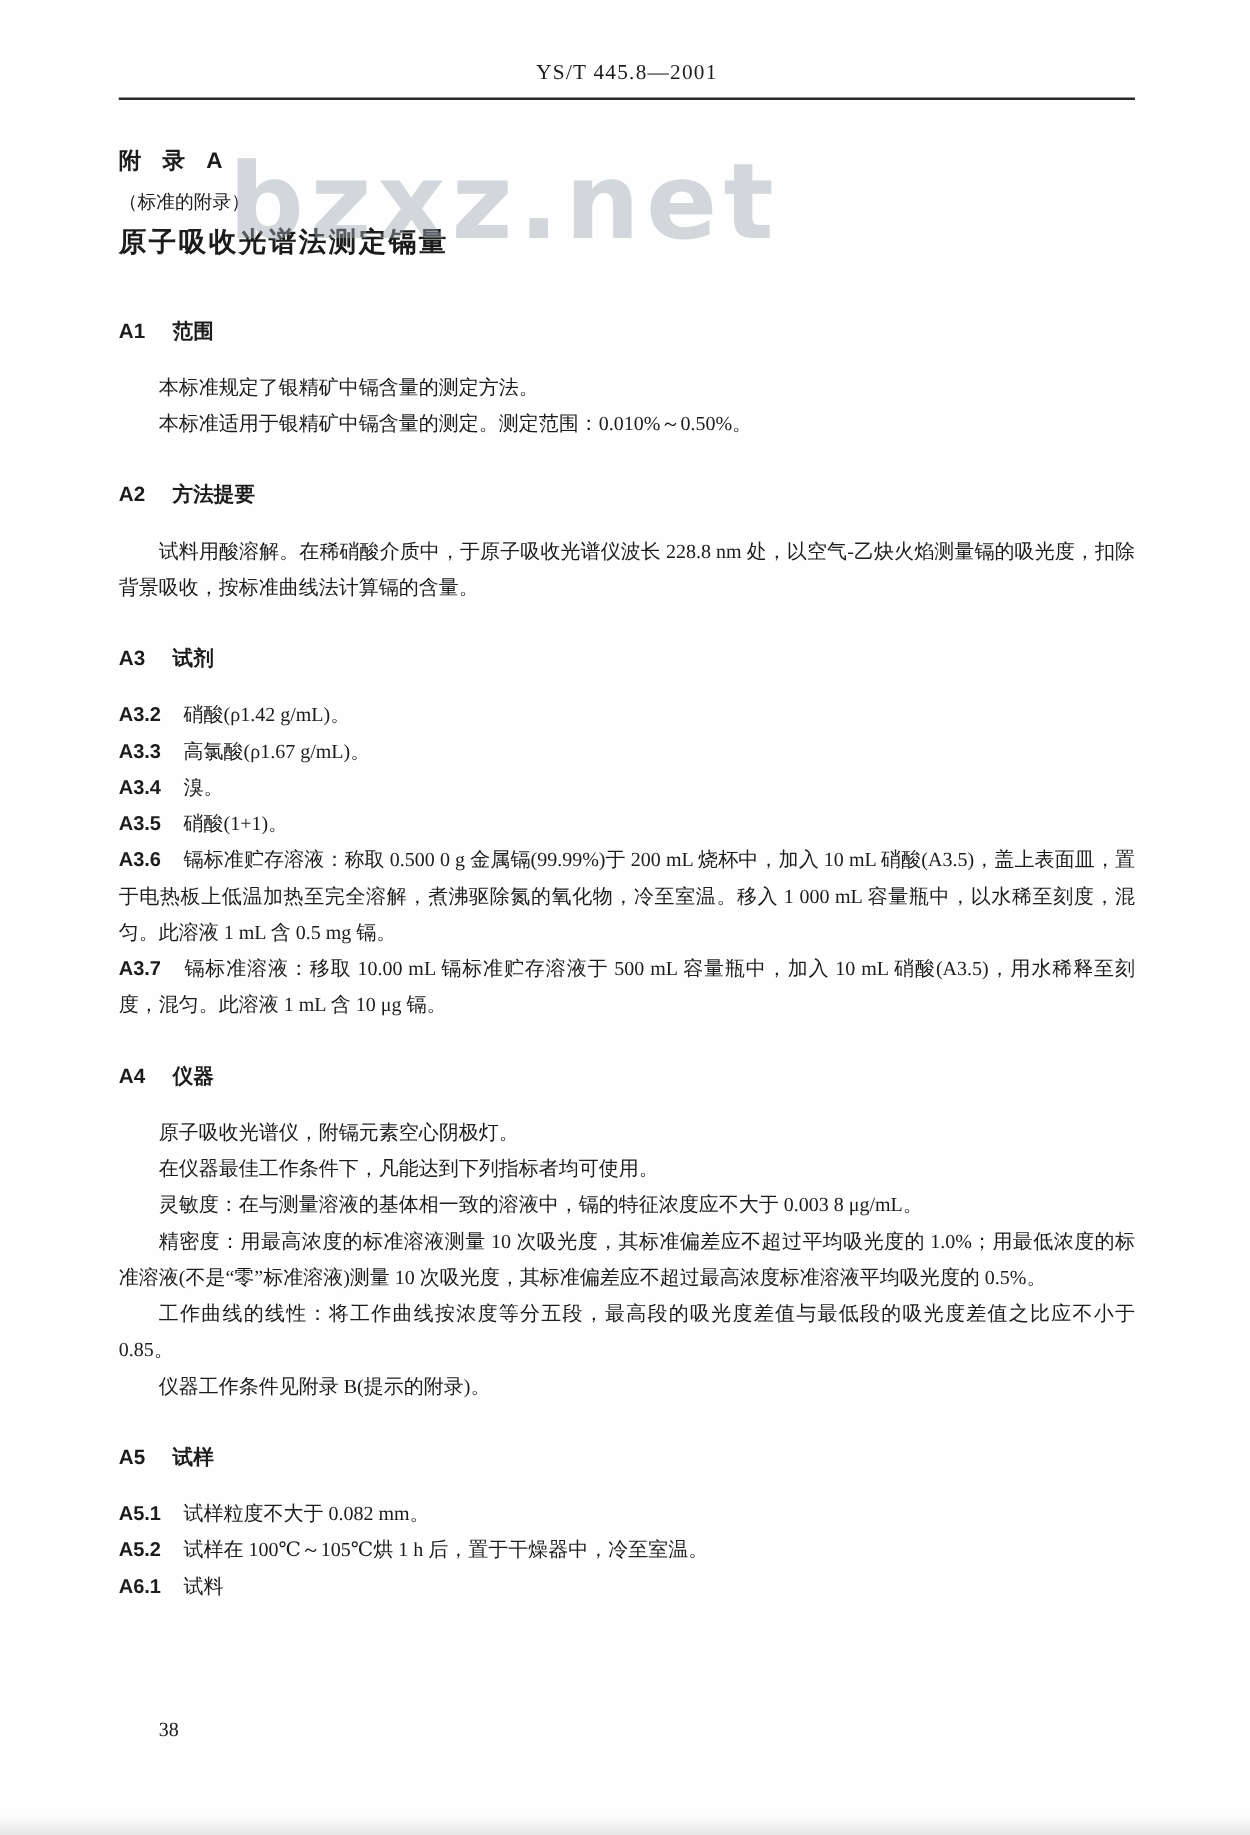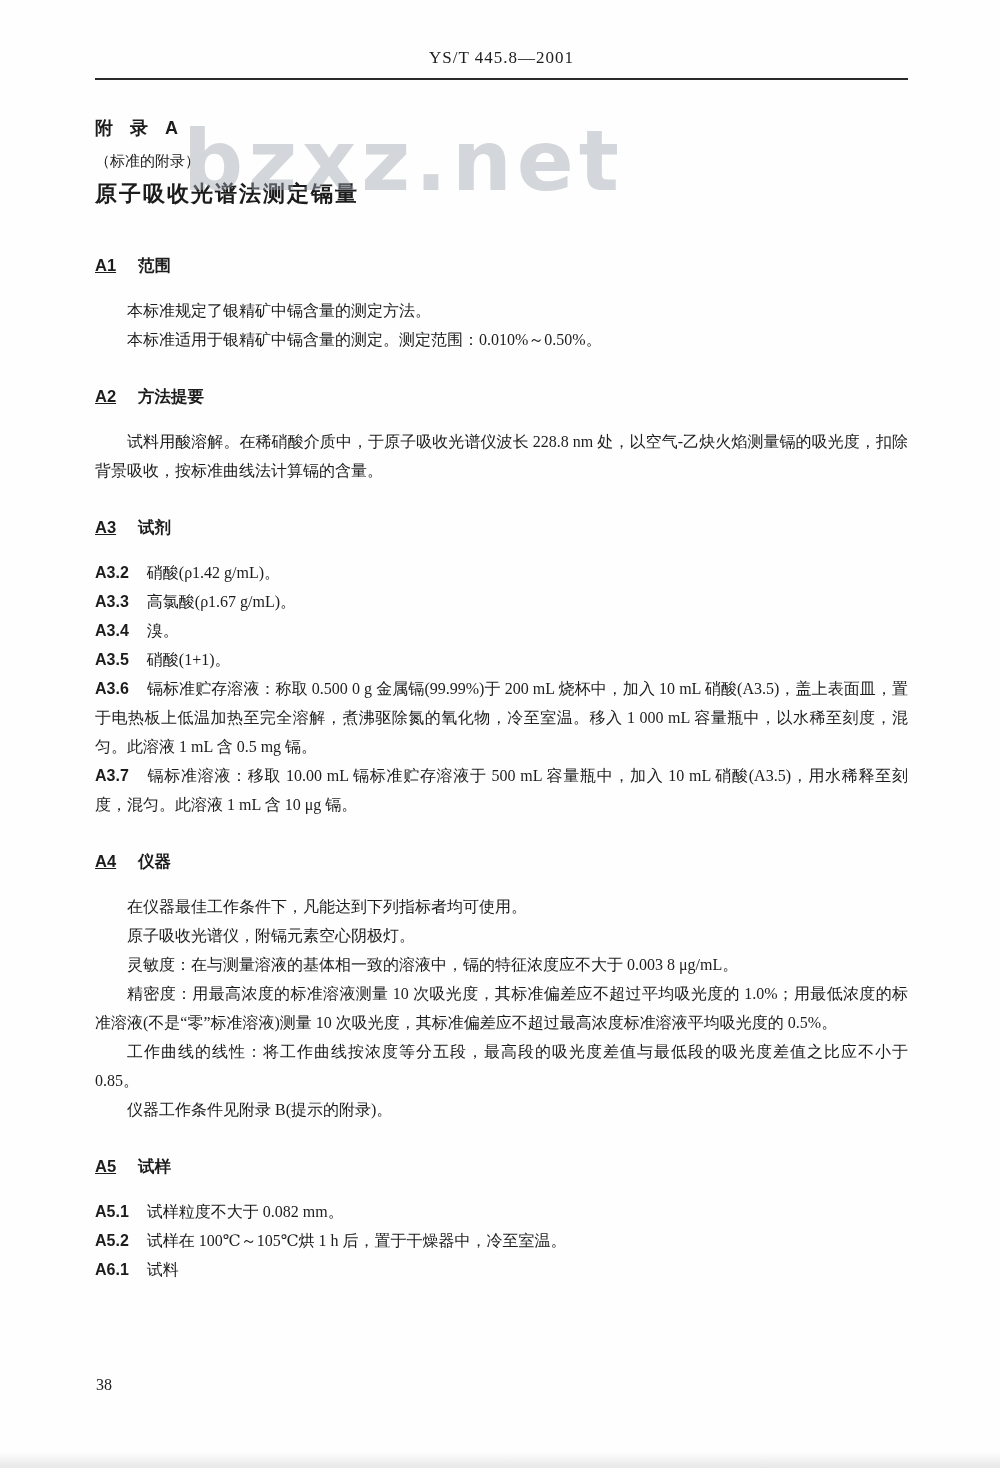"A1" .sec .sec-num { text-decoration: underline -> none }
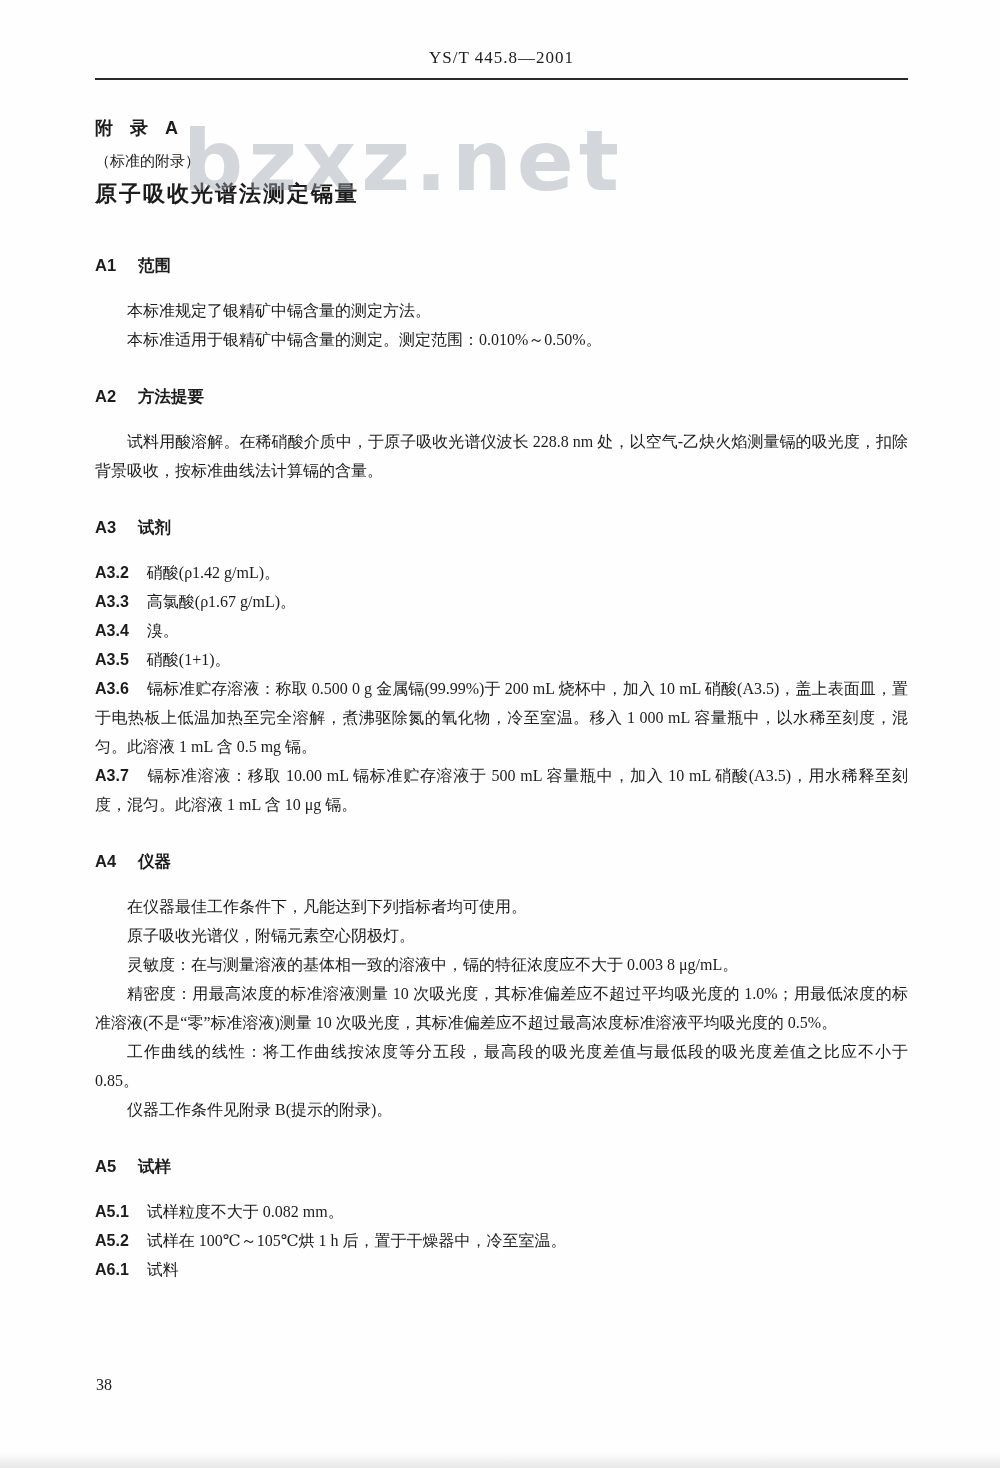"在仪器最佳工作条件下，凡能达到下列指标者均可使用。" p.body-p { order: before "原子吸收光谱仪，附镉元素空心阴极灯。" -> after "原子吸收光谱仪，附镉元素空心阴极灯。" }
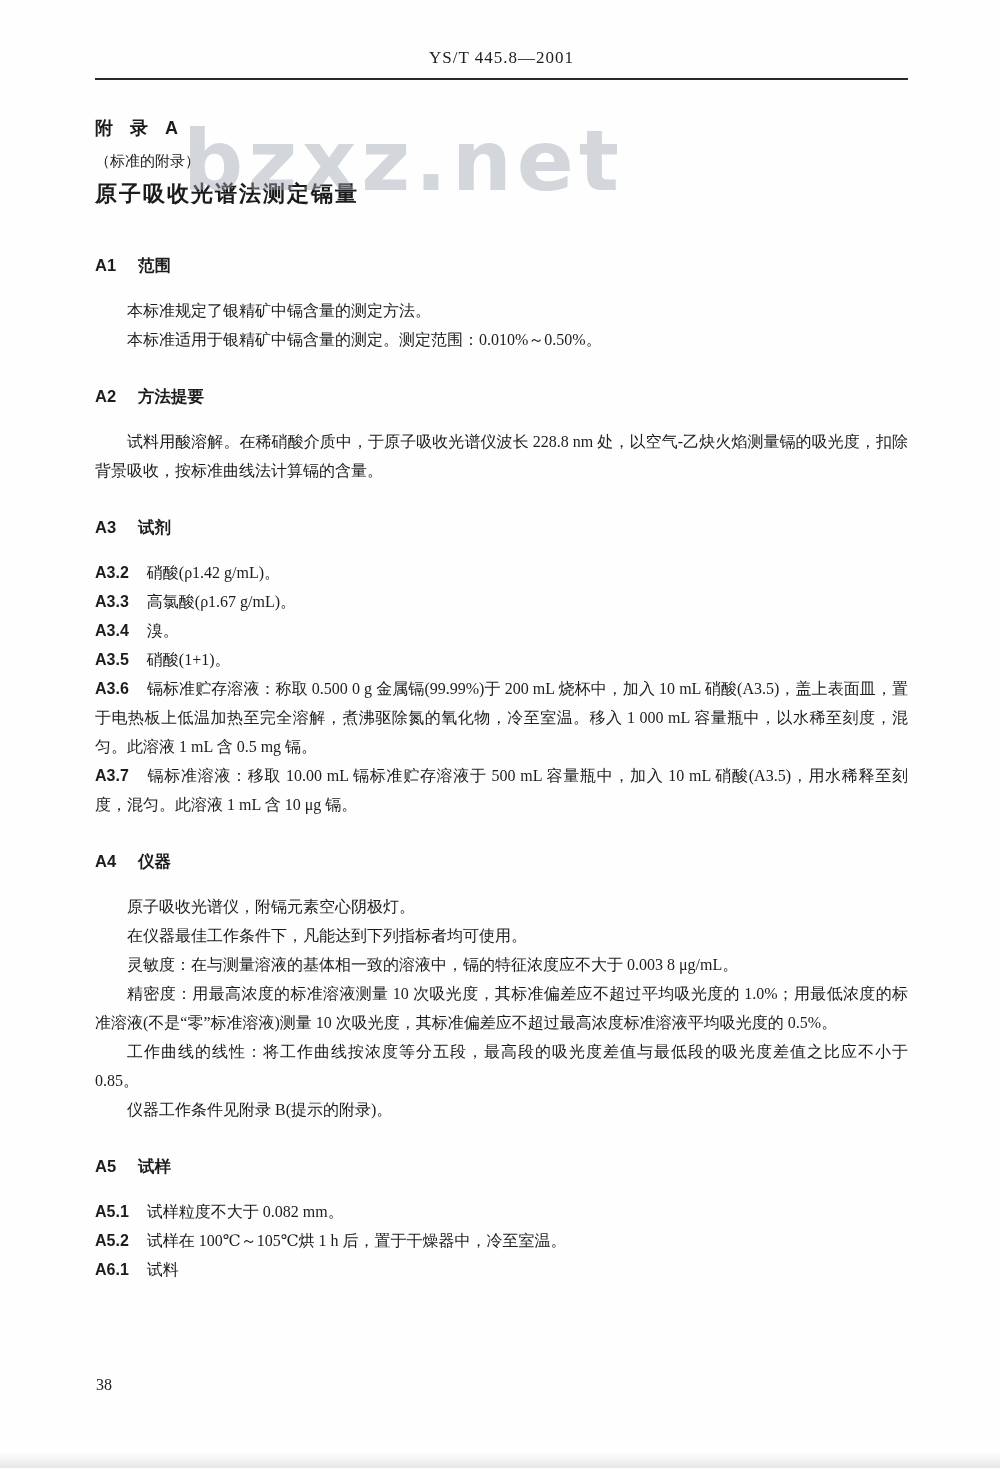"38" .page-number { left: 96px -> 127px }
